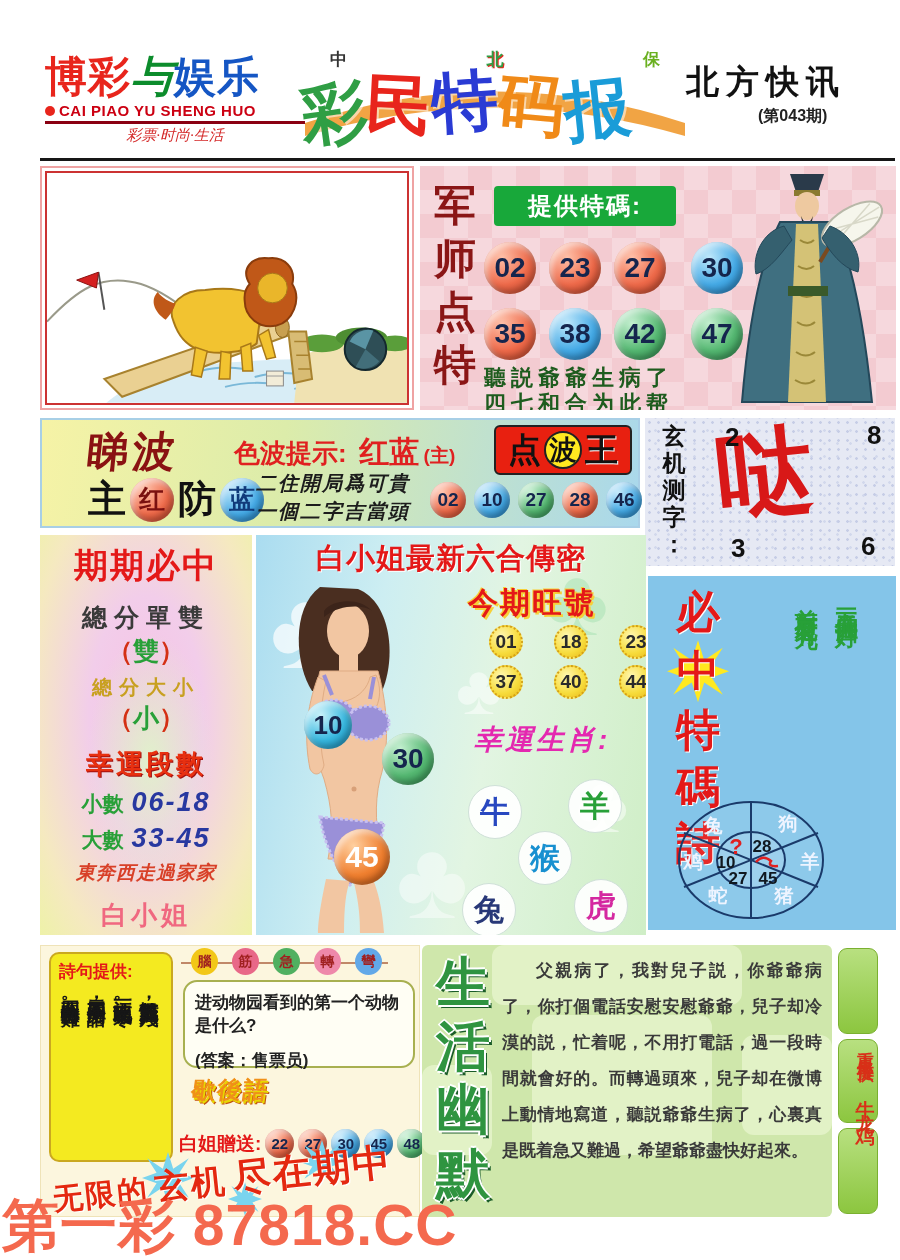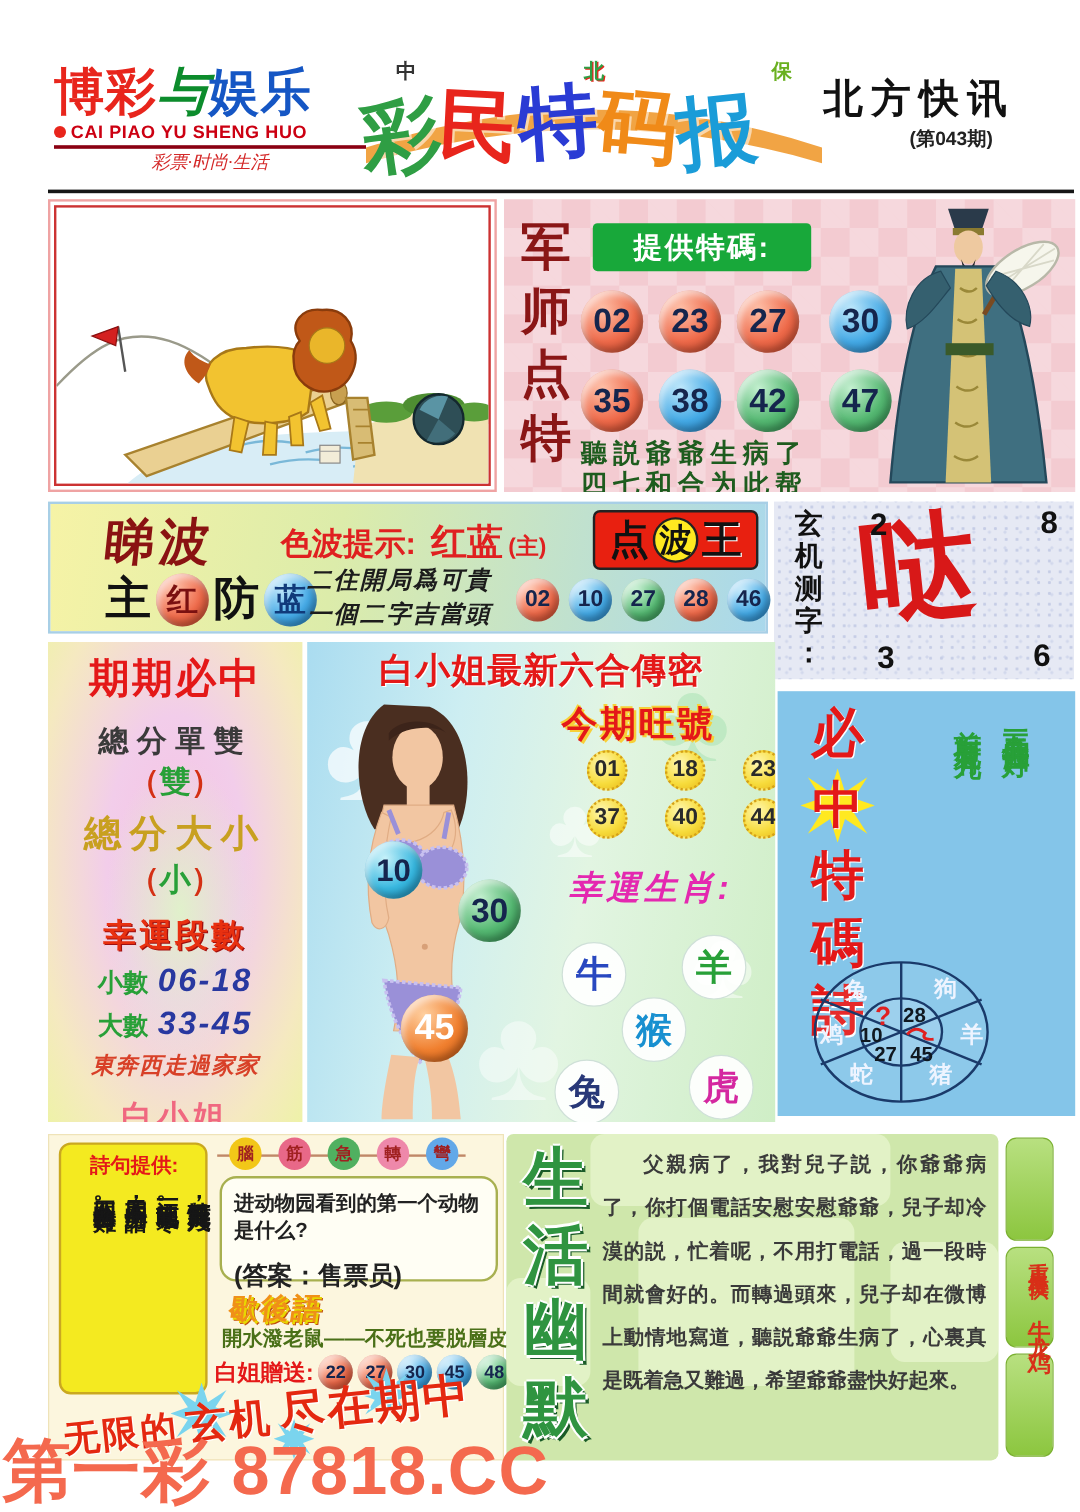"總分大小" .qq-l2 { font-size: 31px -> 20px }
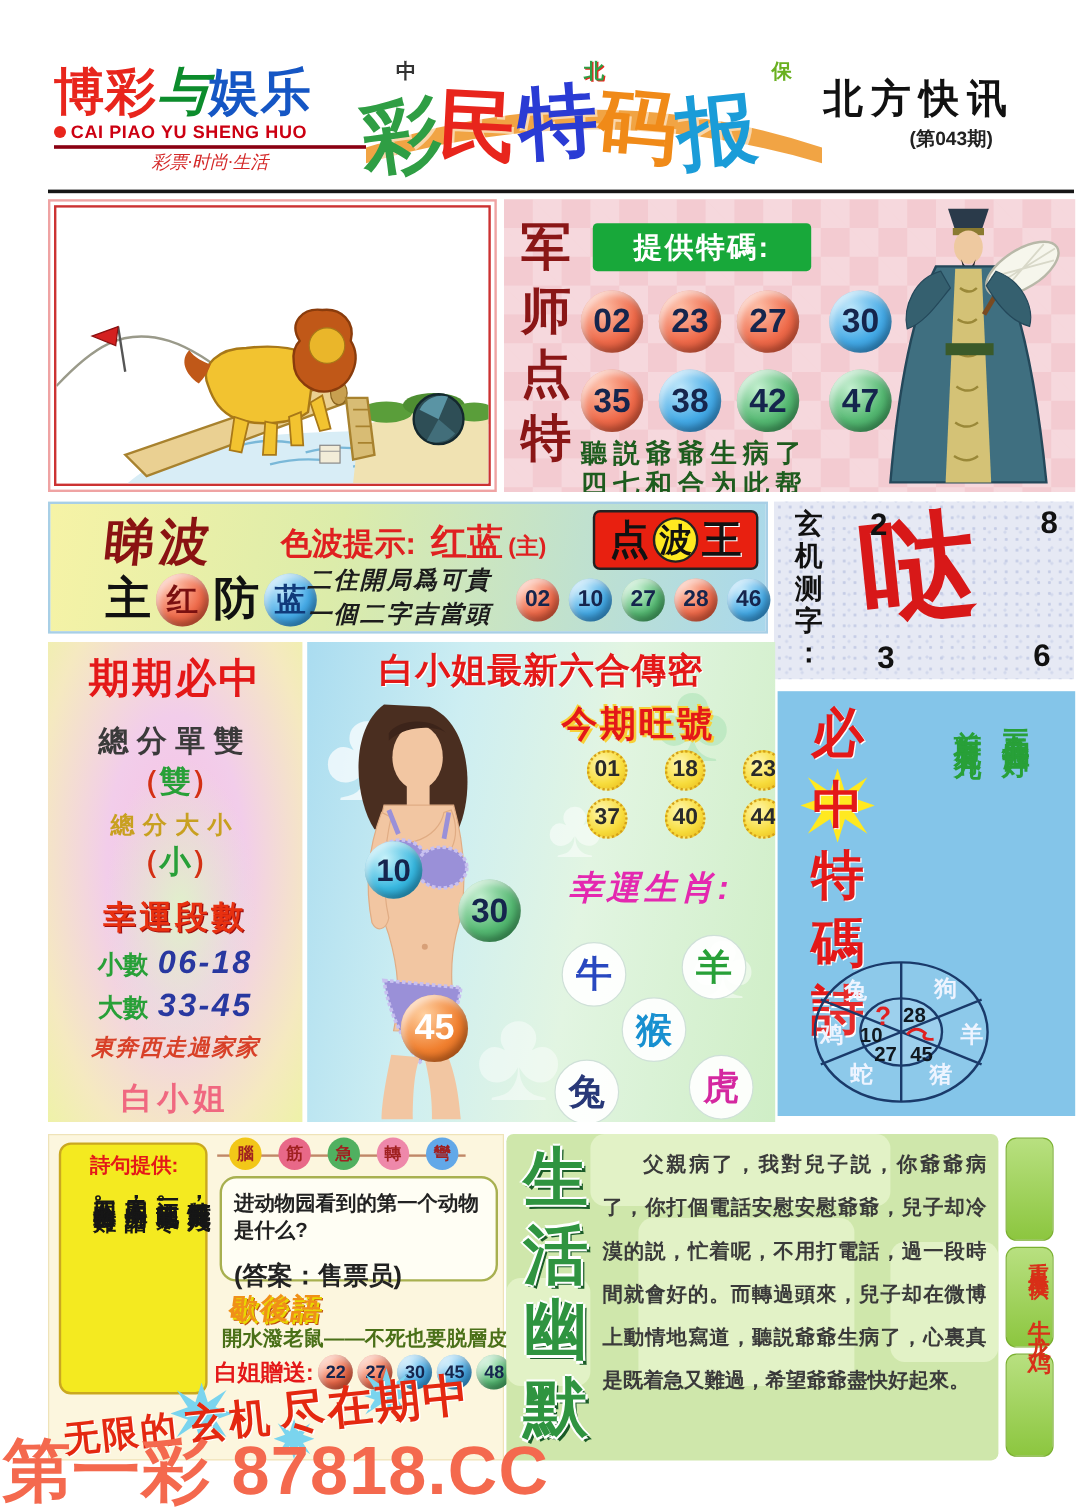"詩句提供:" .sj-box { padding: 4px 20px -> 4px 4px }
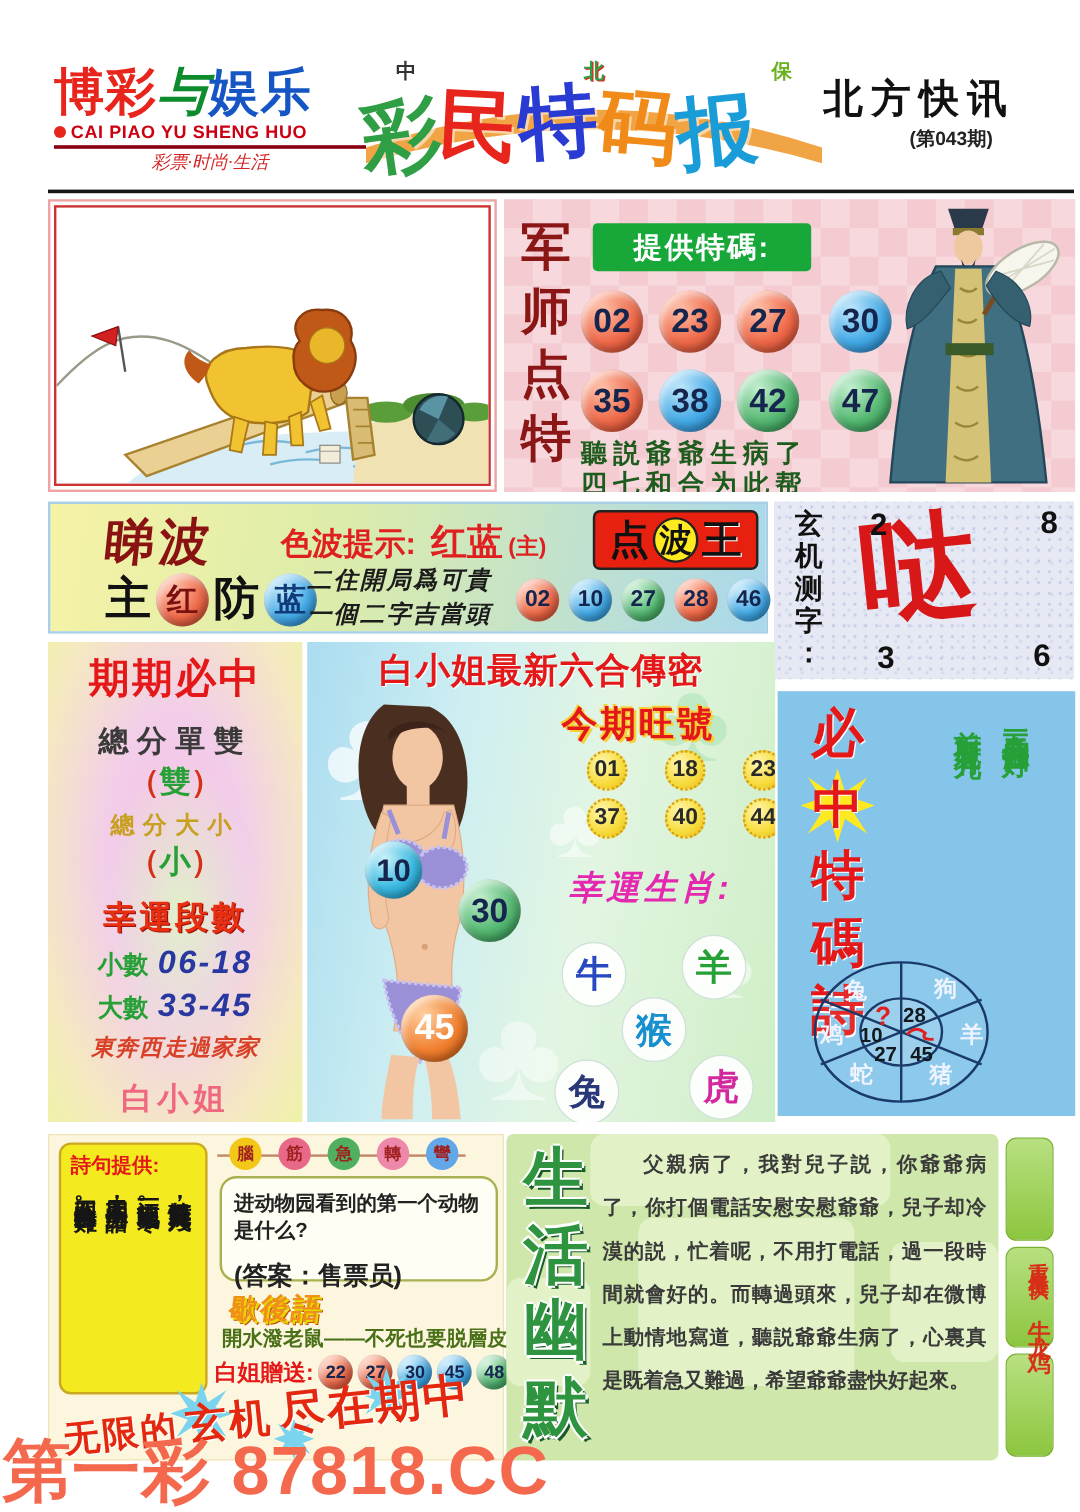"(答案：售票员)" .qbox .a { font-size: 21px -> 17px }
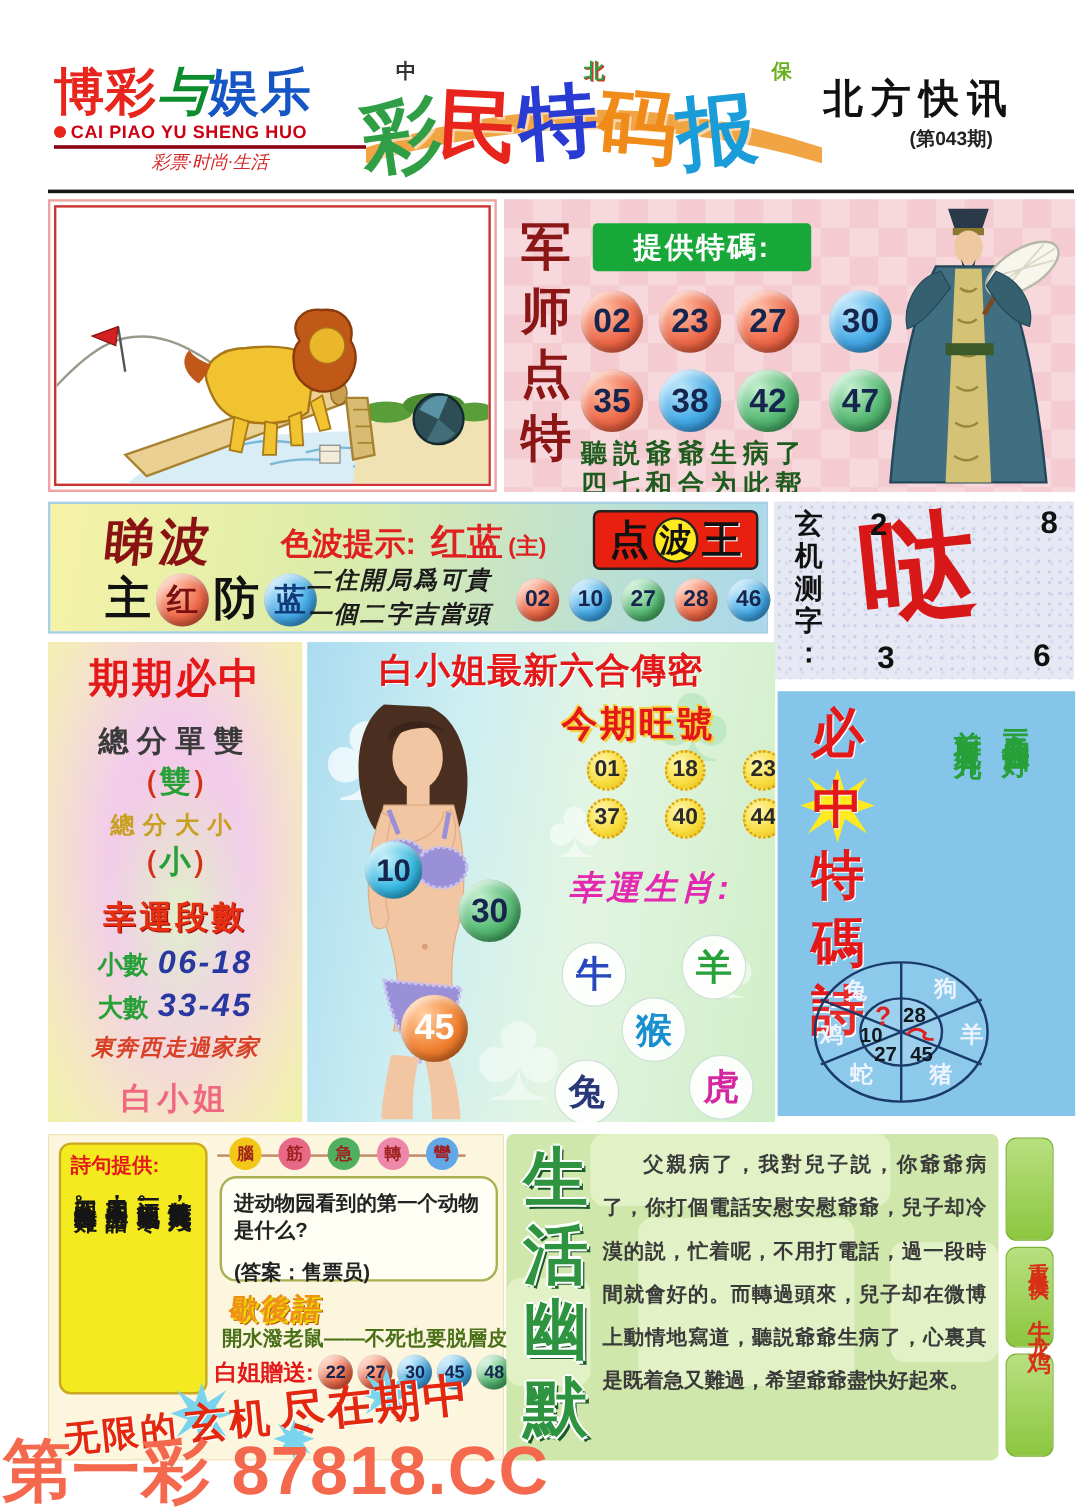"開水潑老鼠——不死也要脱層皮" div.xh-text { html: <div>開水潑老鼠——不死也要脱層皮</div> -> none }
